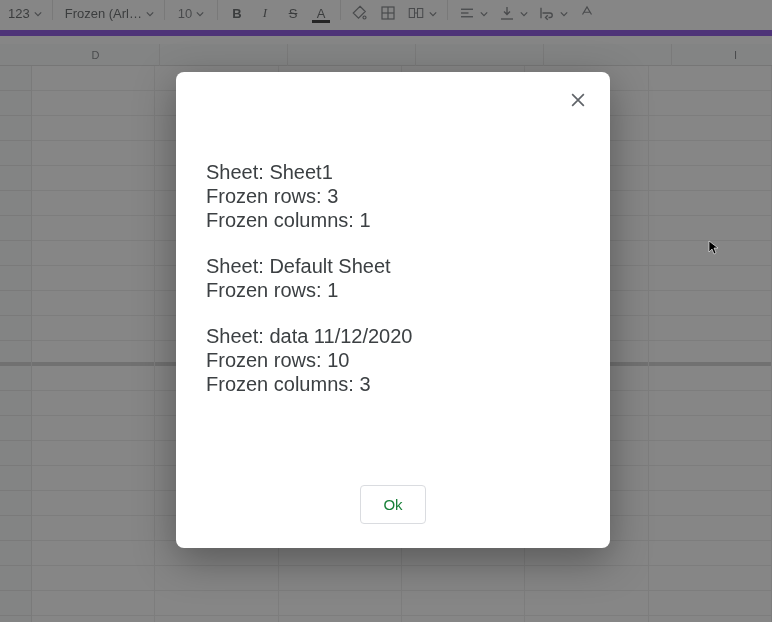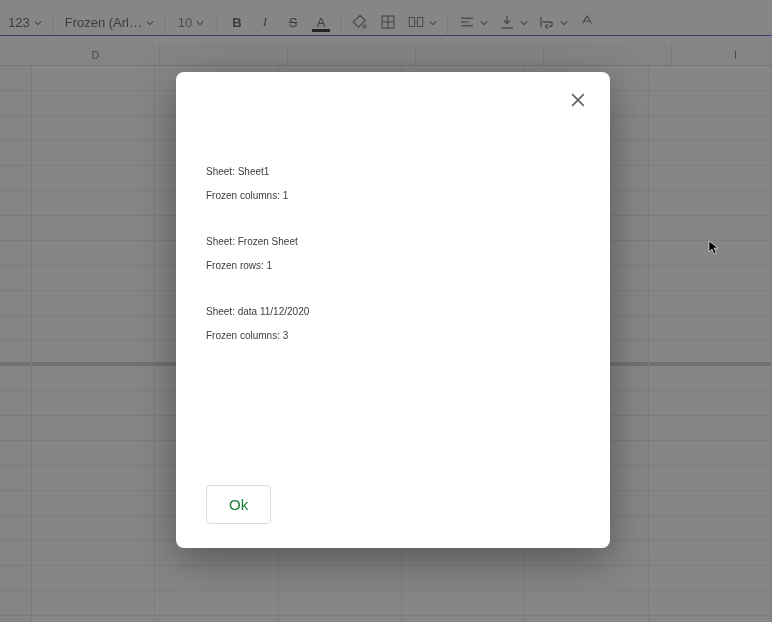"123" .toolbar { align-items: flex-end -> flex-start; border-bottom: 1px solid #6d28d9 -> 6px solid #6d28d9 }
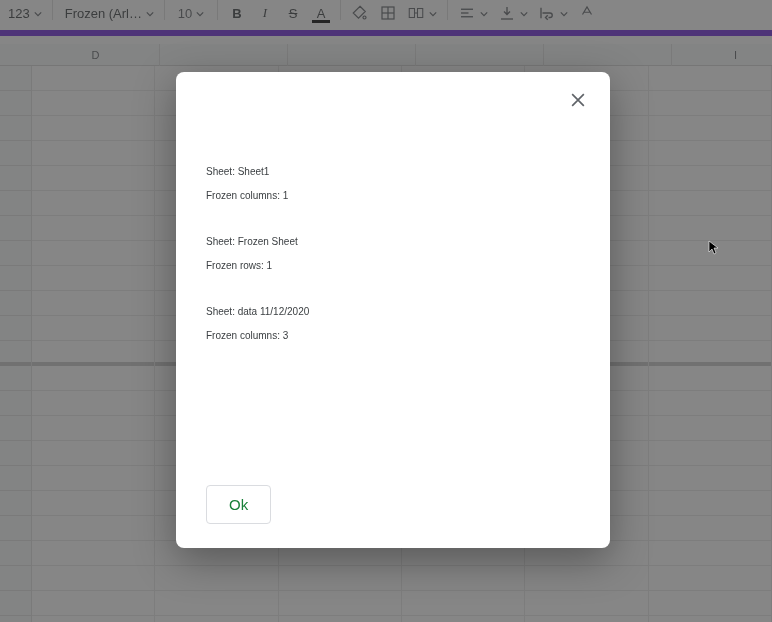"Sheet: Sheet1" .dialog .content { font-size: 10px -> 20px }
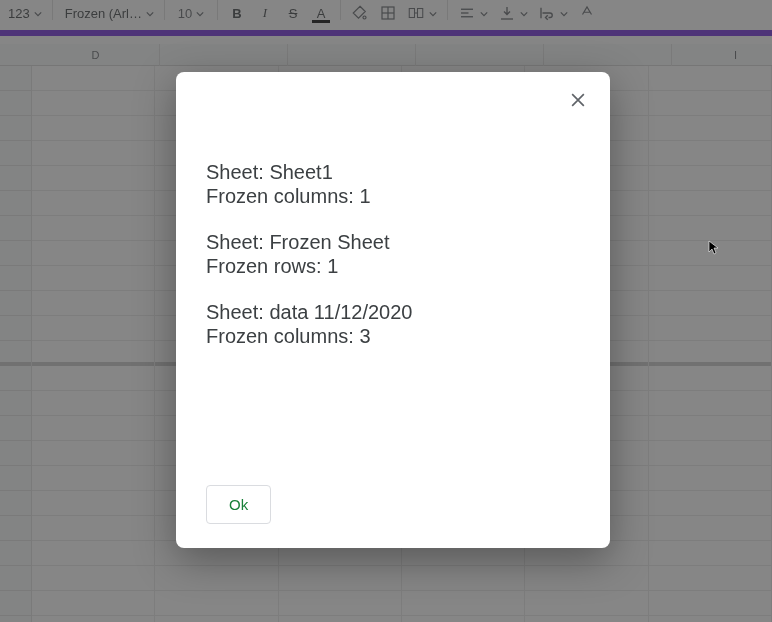"Frozen rows: 3" div { html: none -> <div><span>Frozen rows: </span><span>3</span></div> }
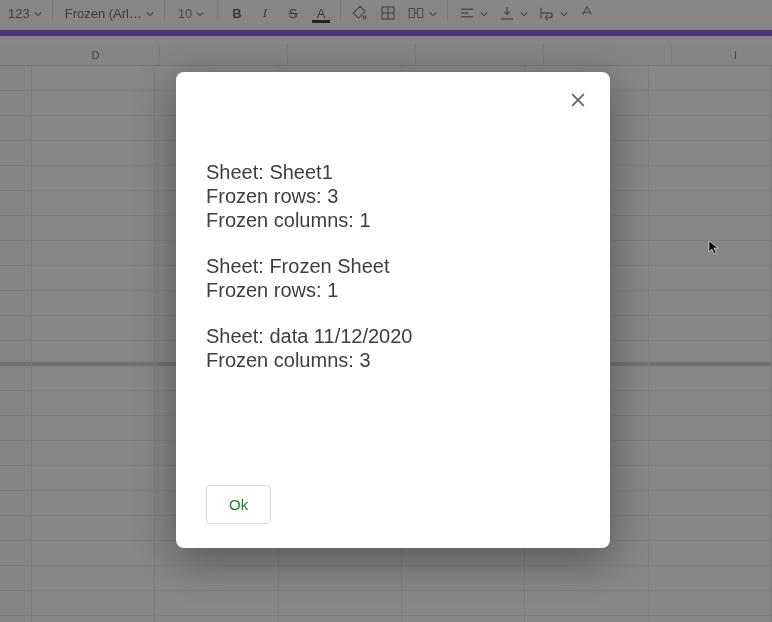"Frozen Sheet" span { text: Frozen -> Default }
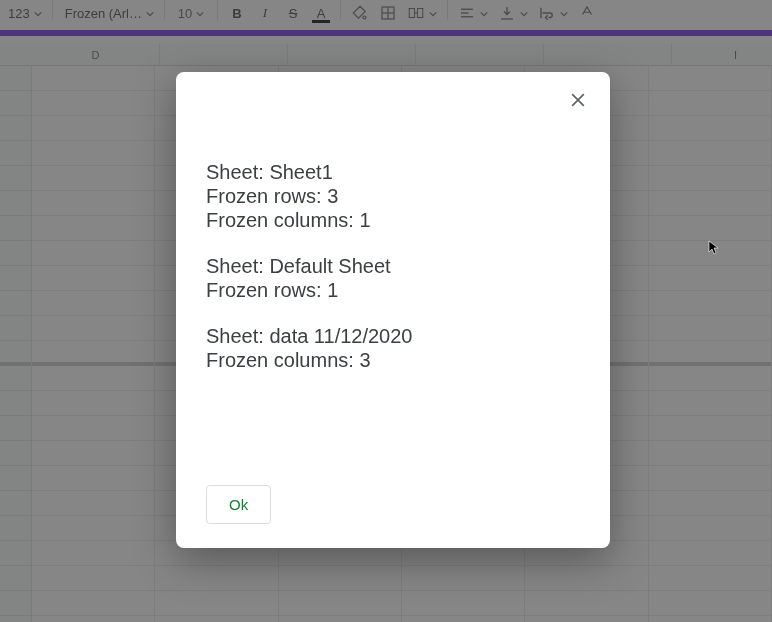"Frozen rows: 10" div { html: none -> <div><span>Frozen rows: </span><span>10</span></div> }
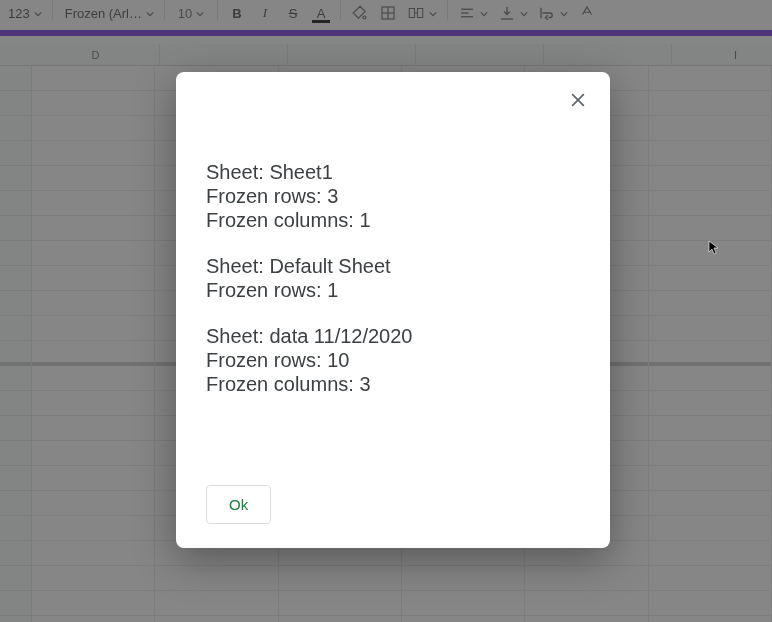"Ok" .dialog .actions { justify-content: flex-start -> center }
